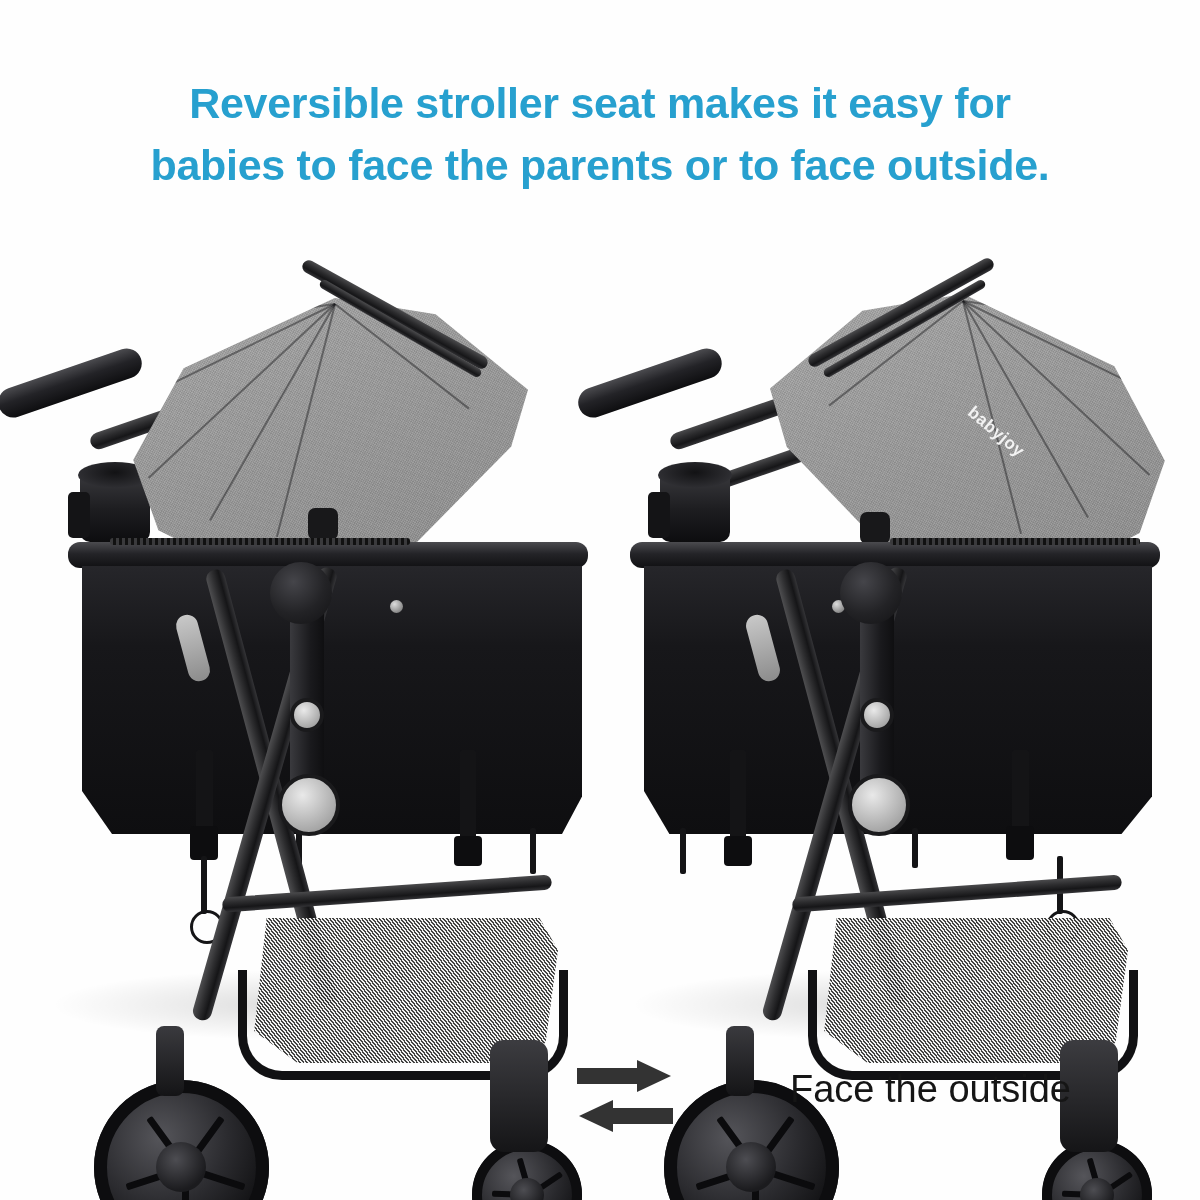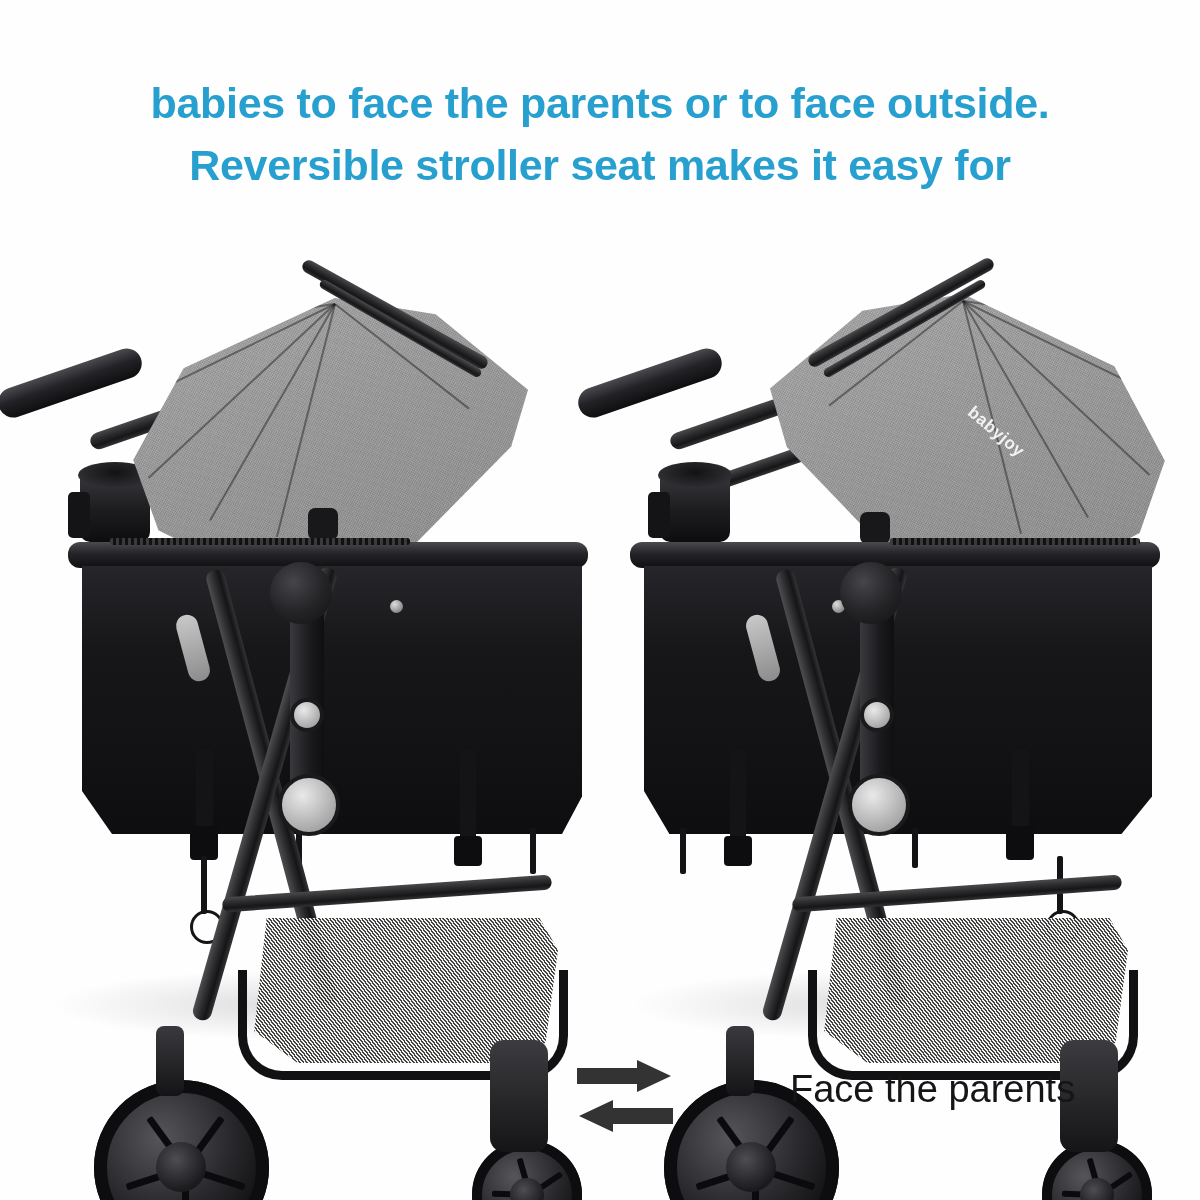"babies to face the parents" span.ln { order: before "Reversible stroller seat makes it" -> after "Reversible stroller seat makes it" }
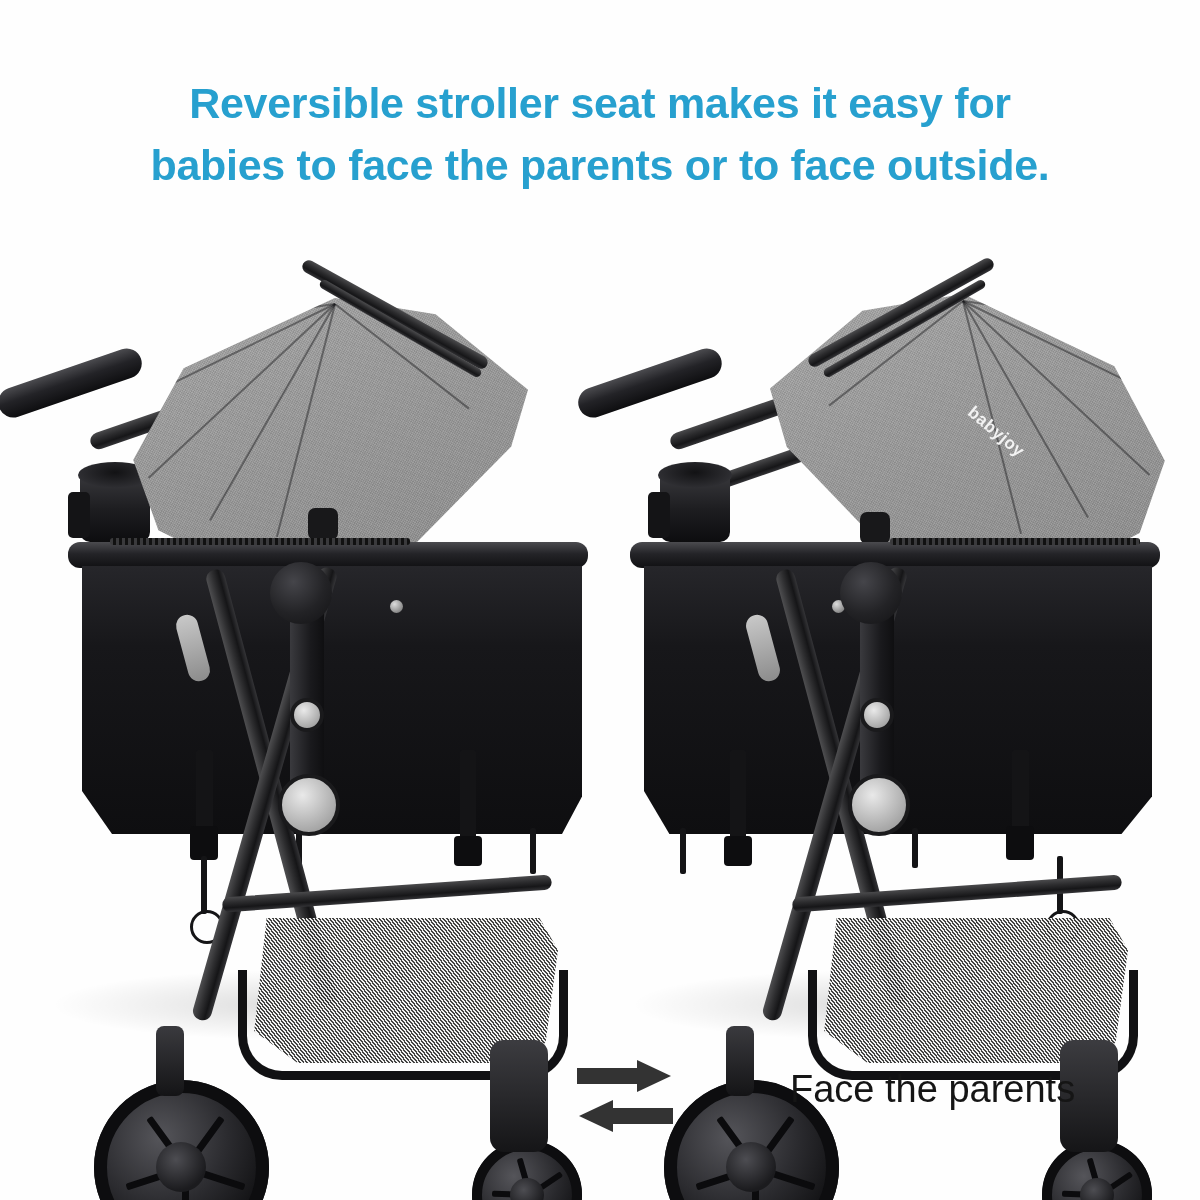"Face the parents" div.caption { text: parents -> outside }
